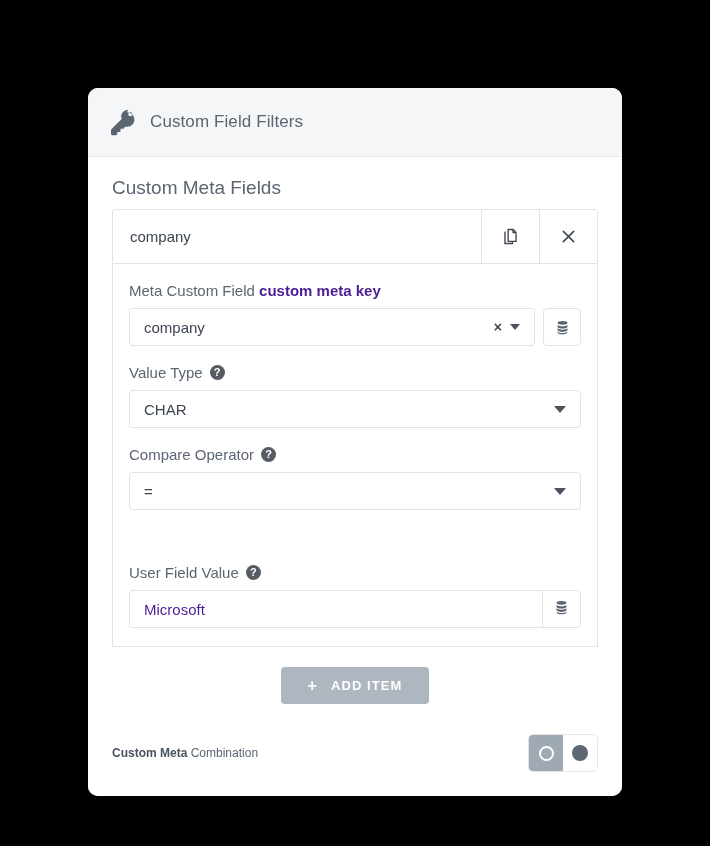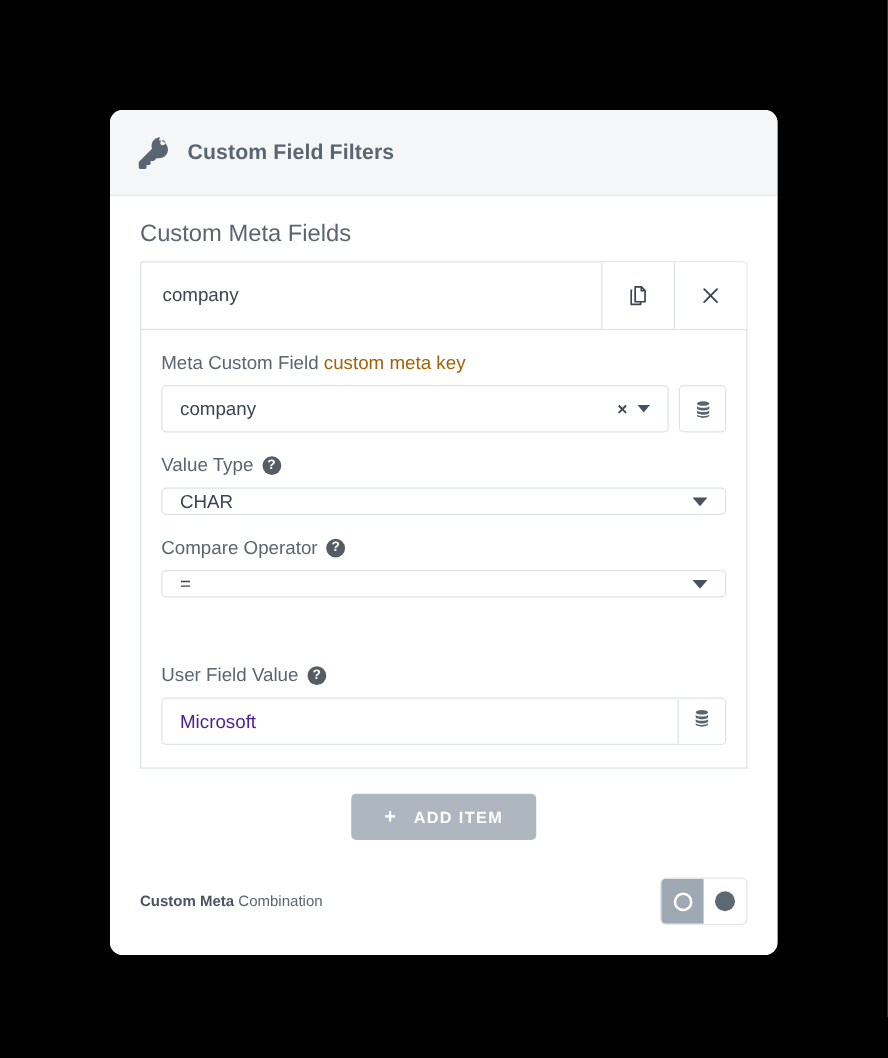"Custom Field Filters" .card-header-title { font-weight: bold -> normal }
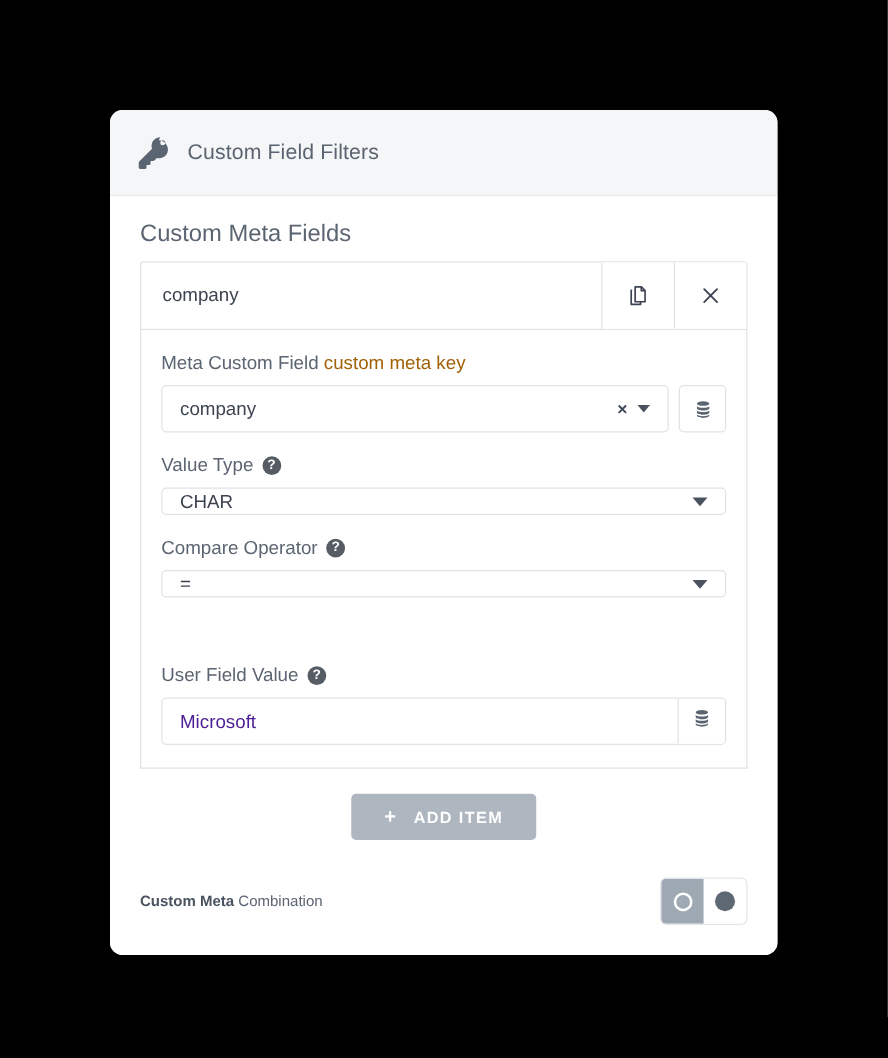"custom meta key" .sub-label .lbl-strong { color: #a16207 -> #4c1d95; font-weight: normal -> bold }
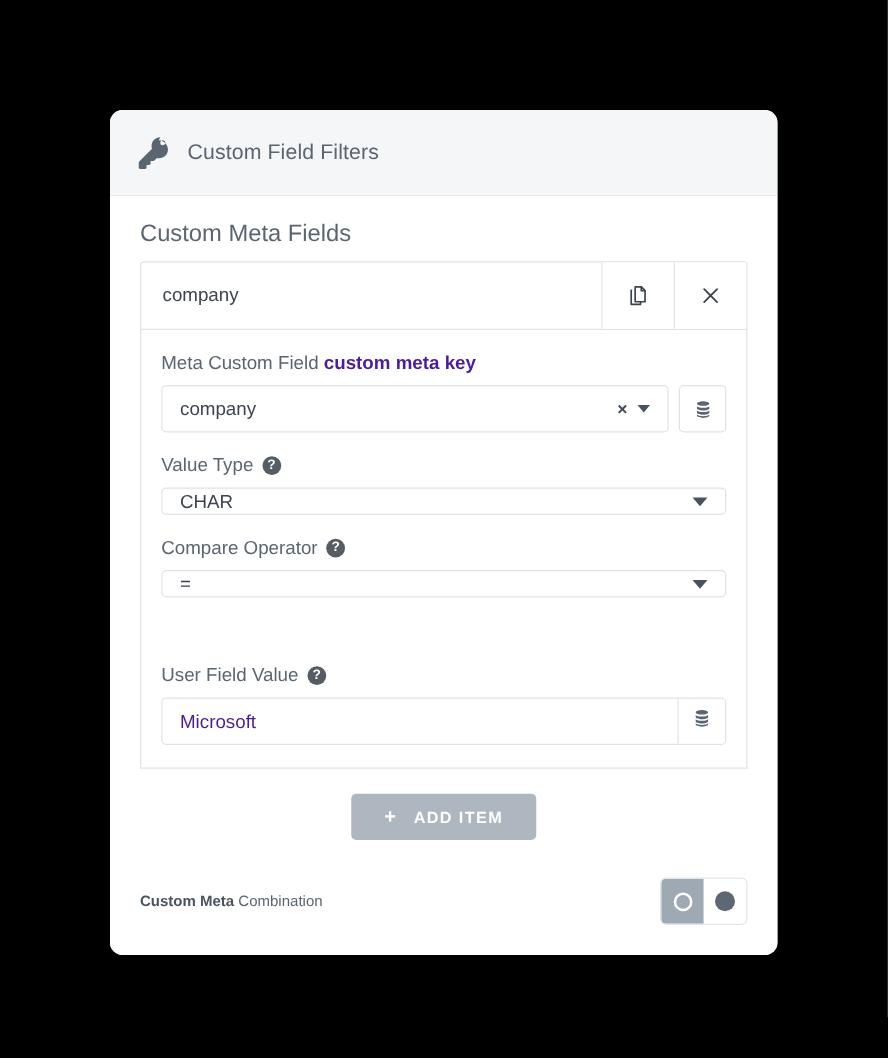"CHAR" .select-box { height: 22px -> 38px }
